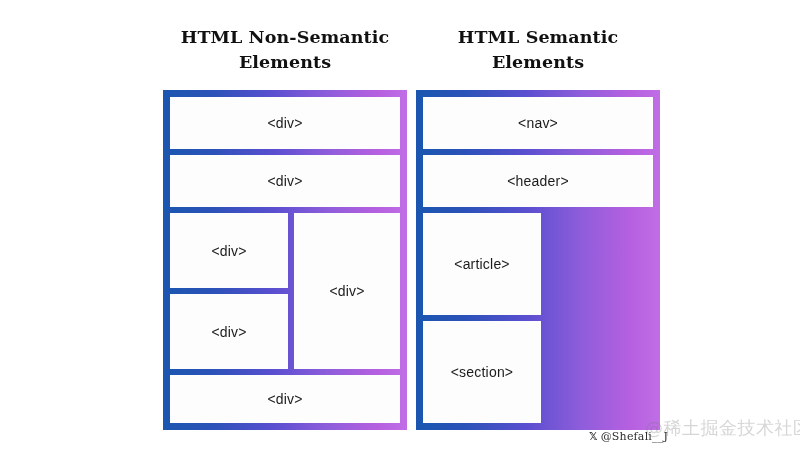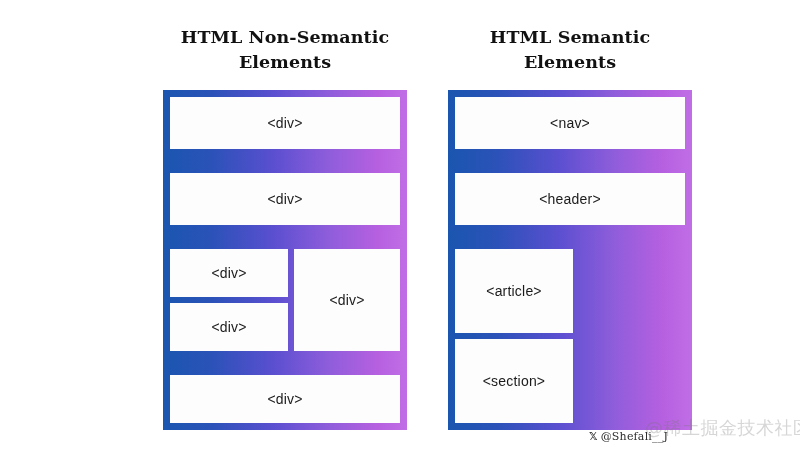"HTML Semantic" #panel-right { left: 428px -> 396px }
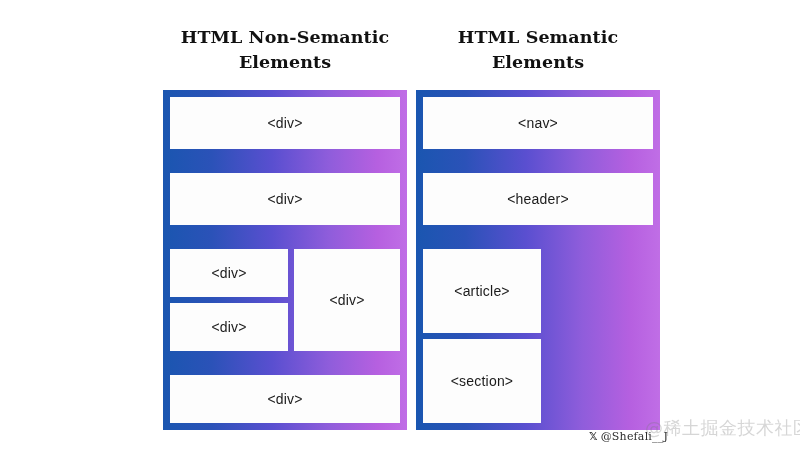"<div>" .diagram { gap: 24px -> 6px }
